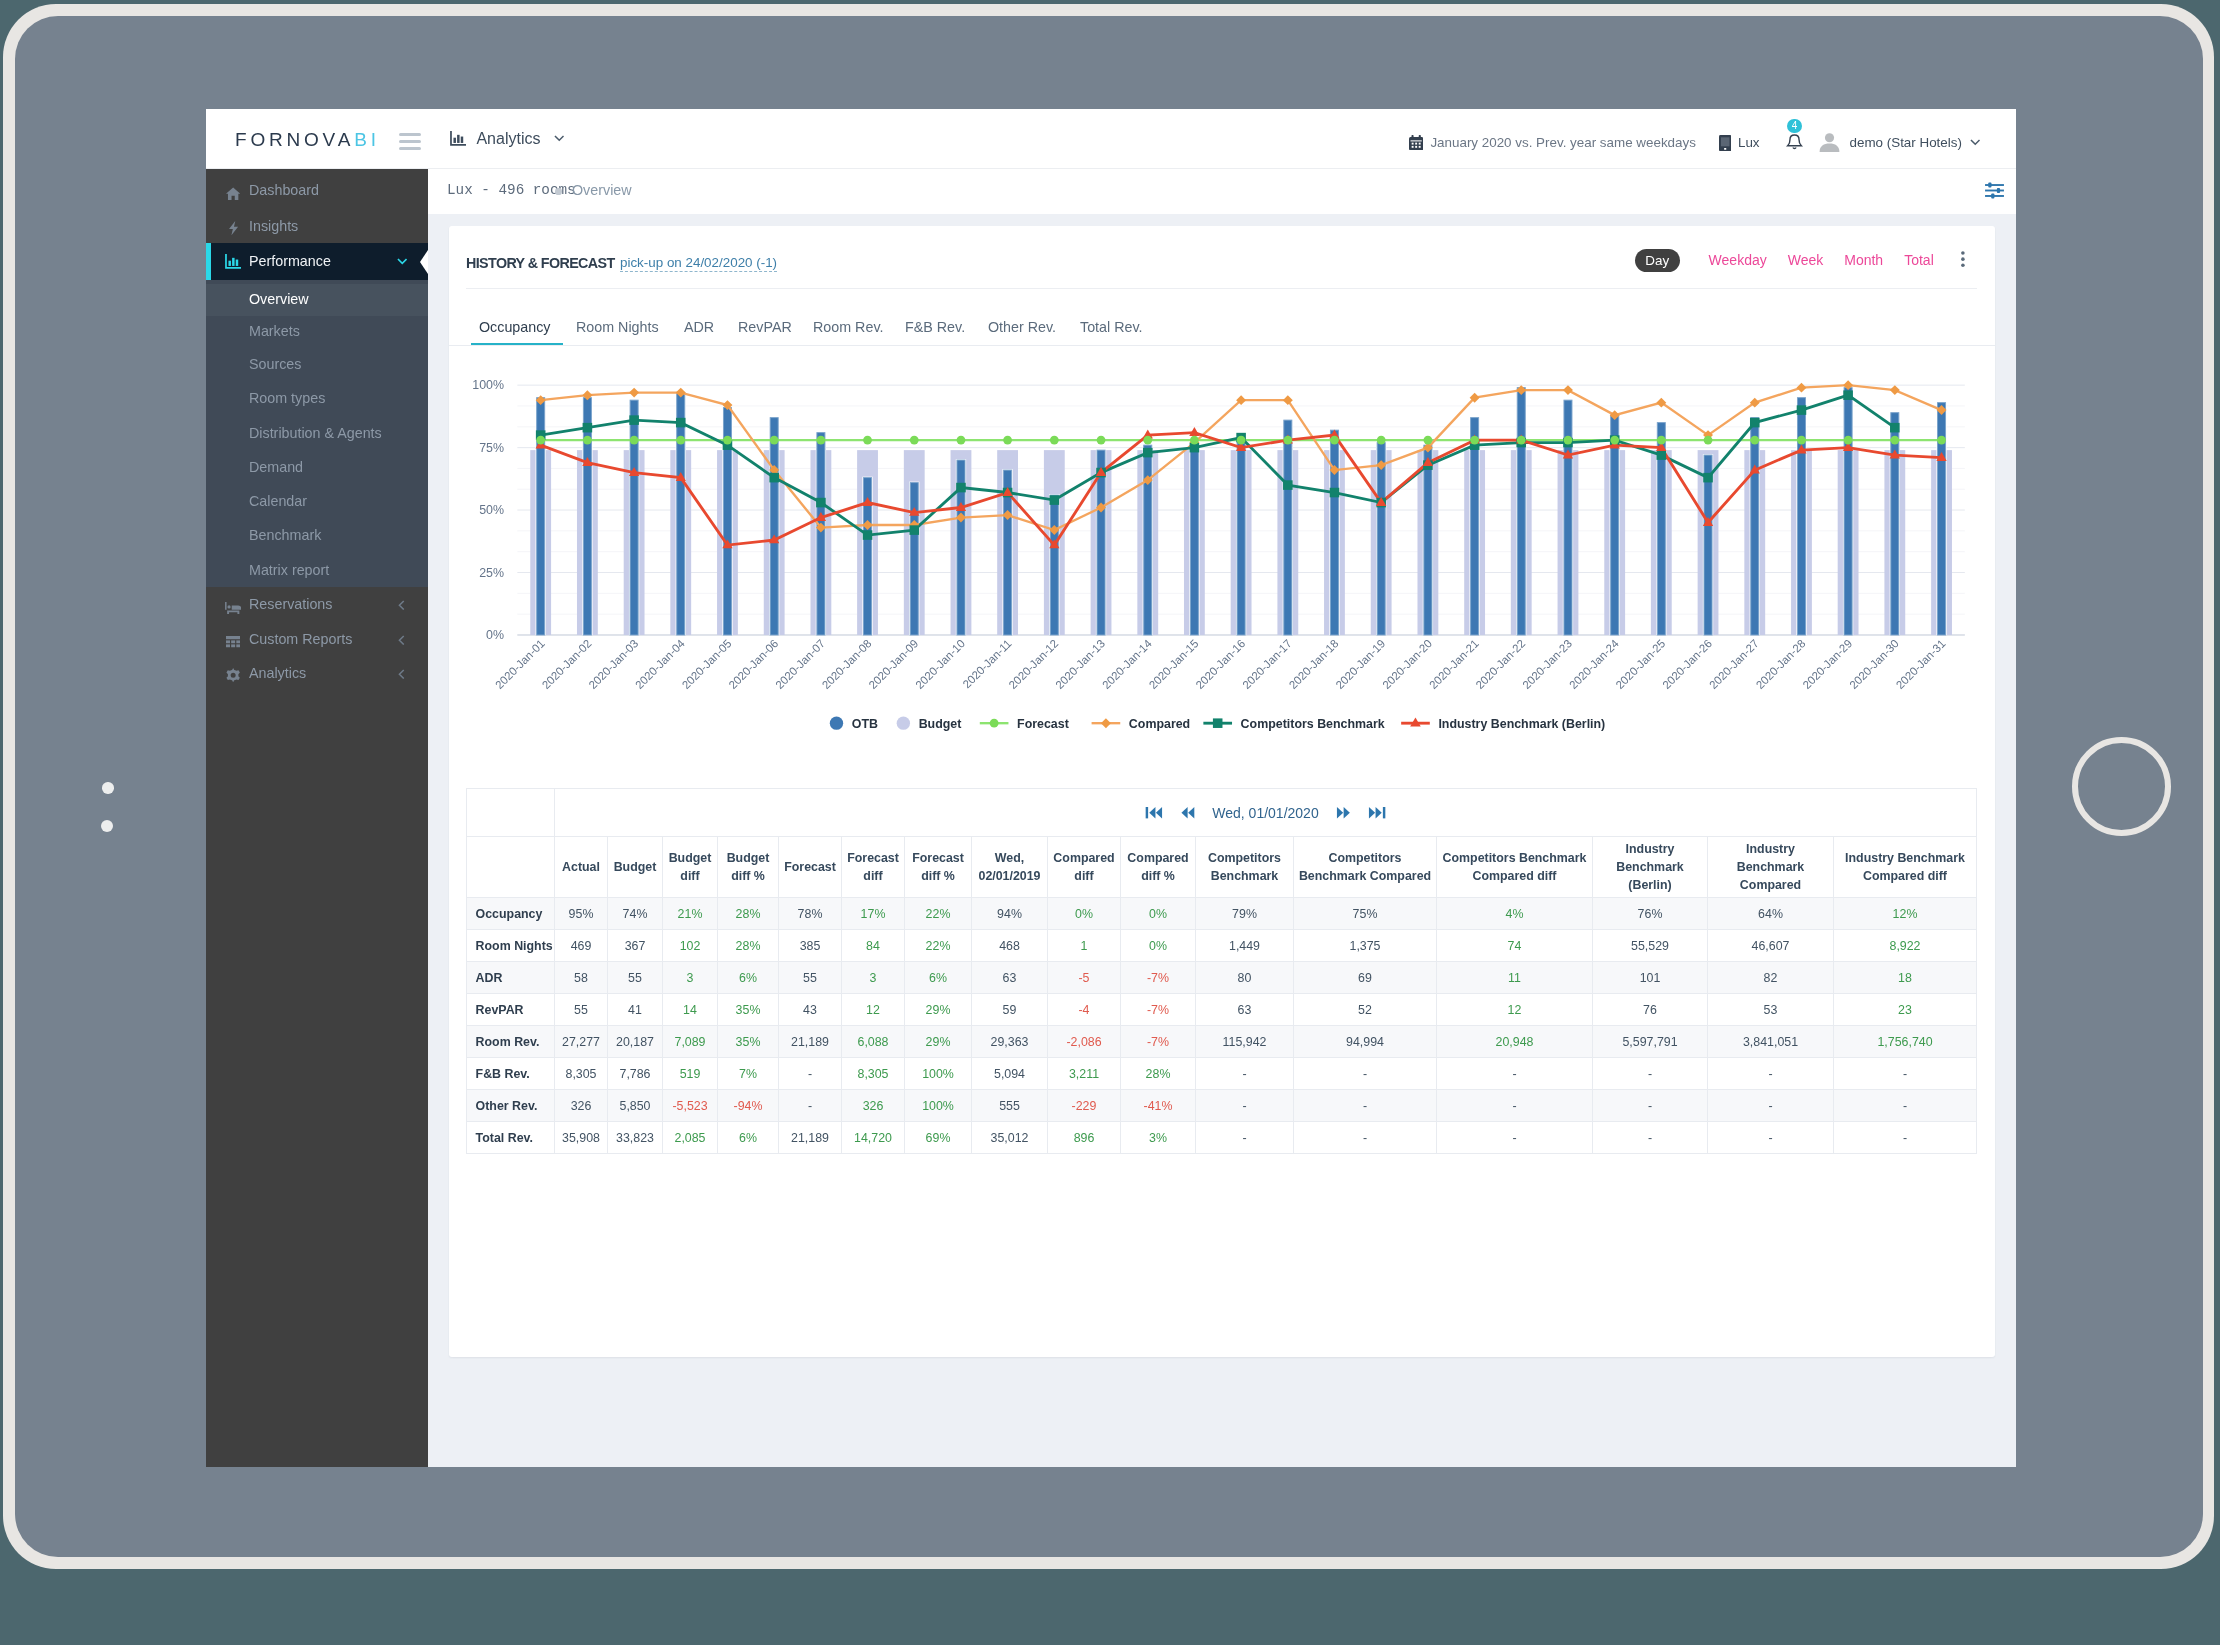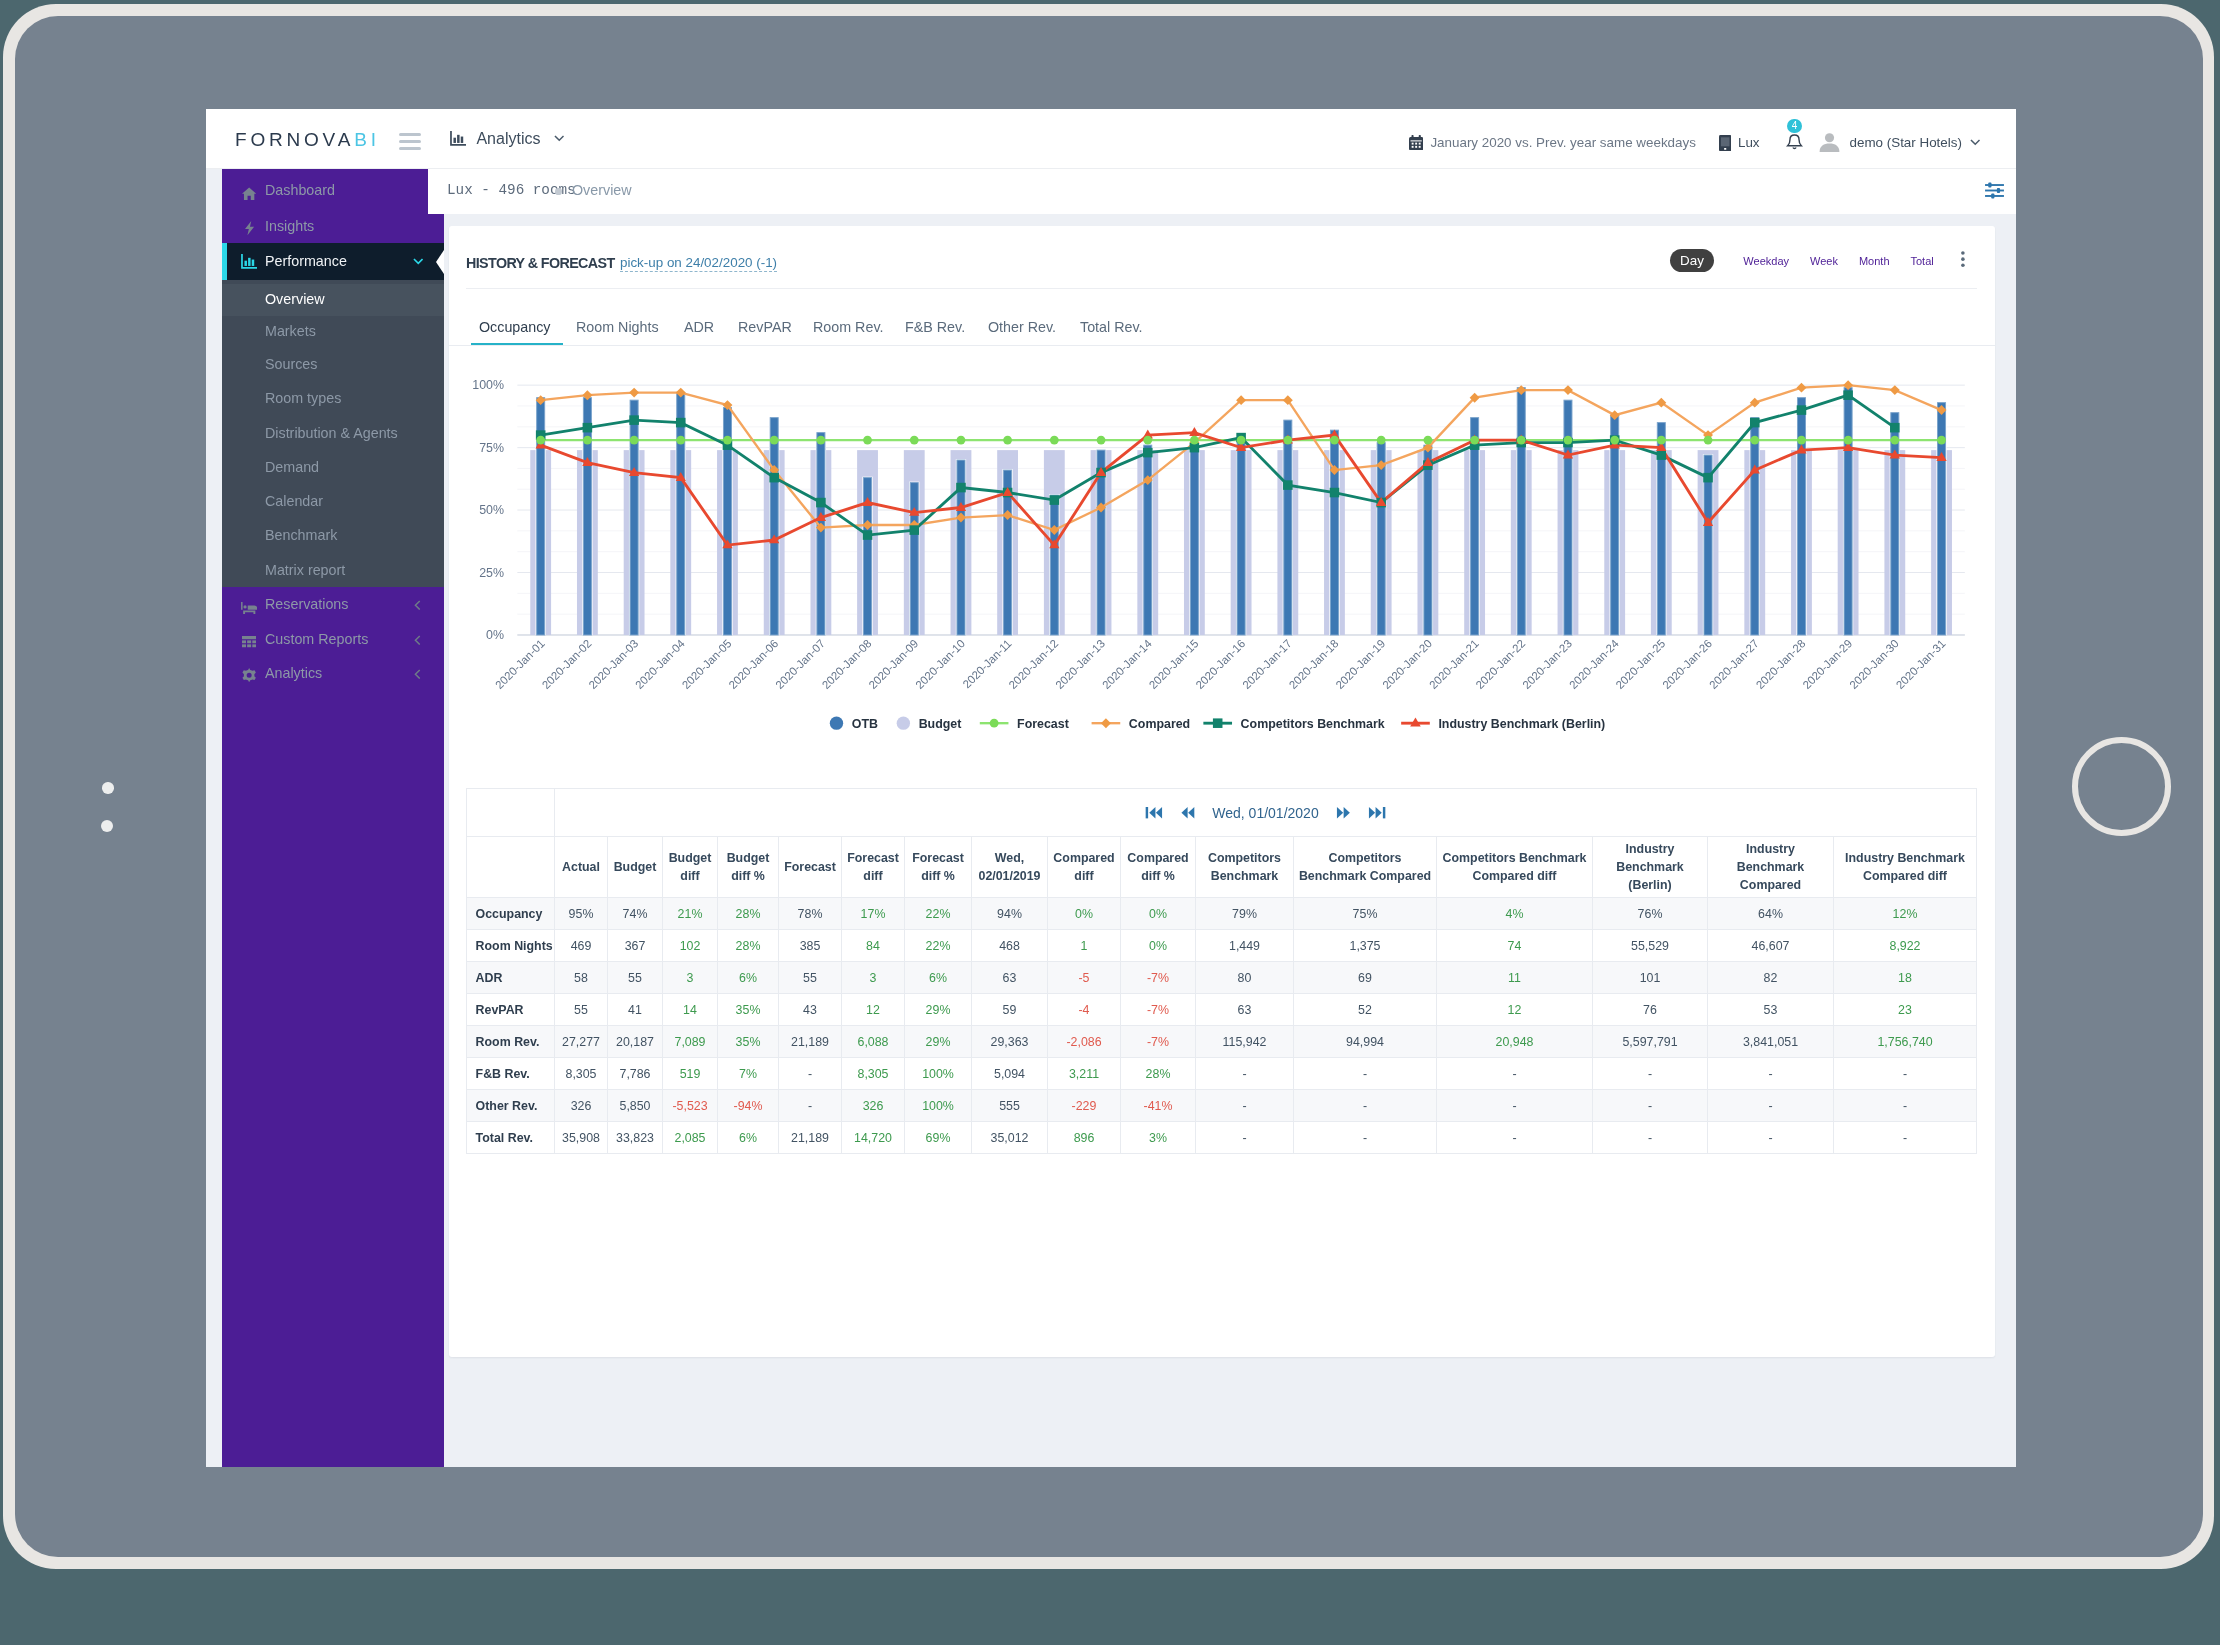"Dashboard" .sidebar { background: #4c1d95 -> #404040; margin-left: 16px -> none }
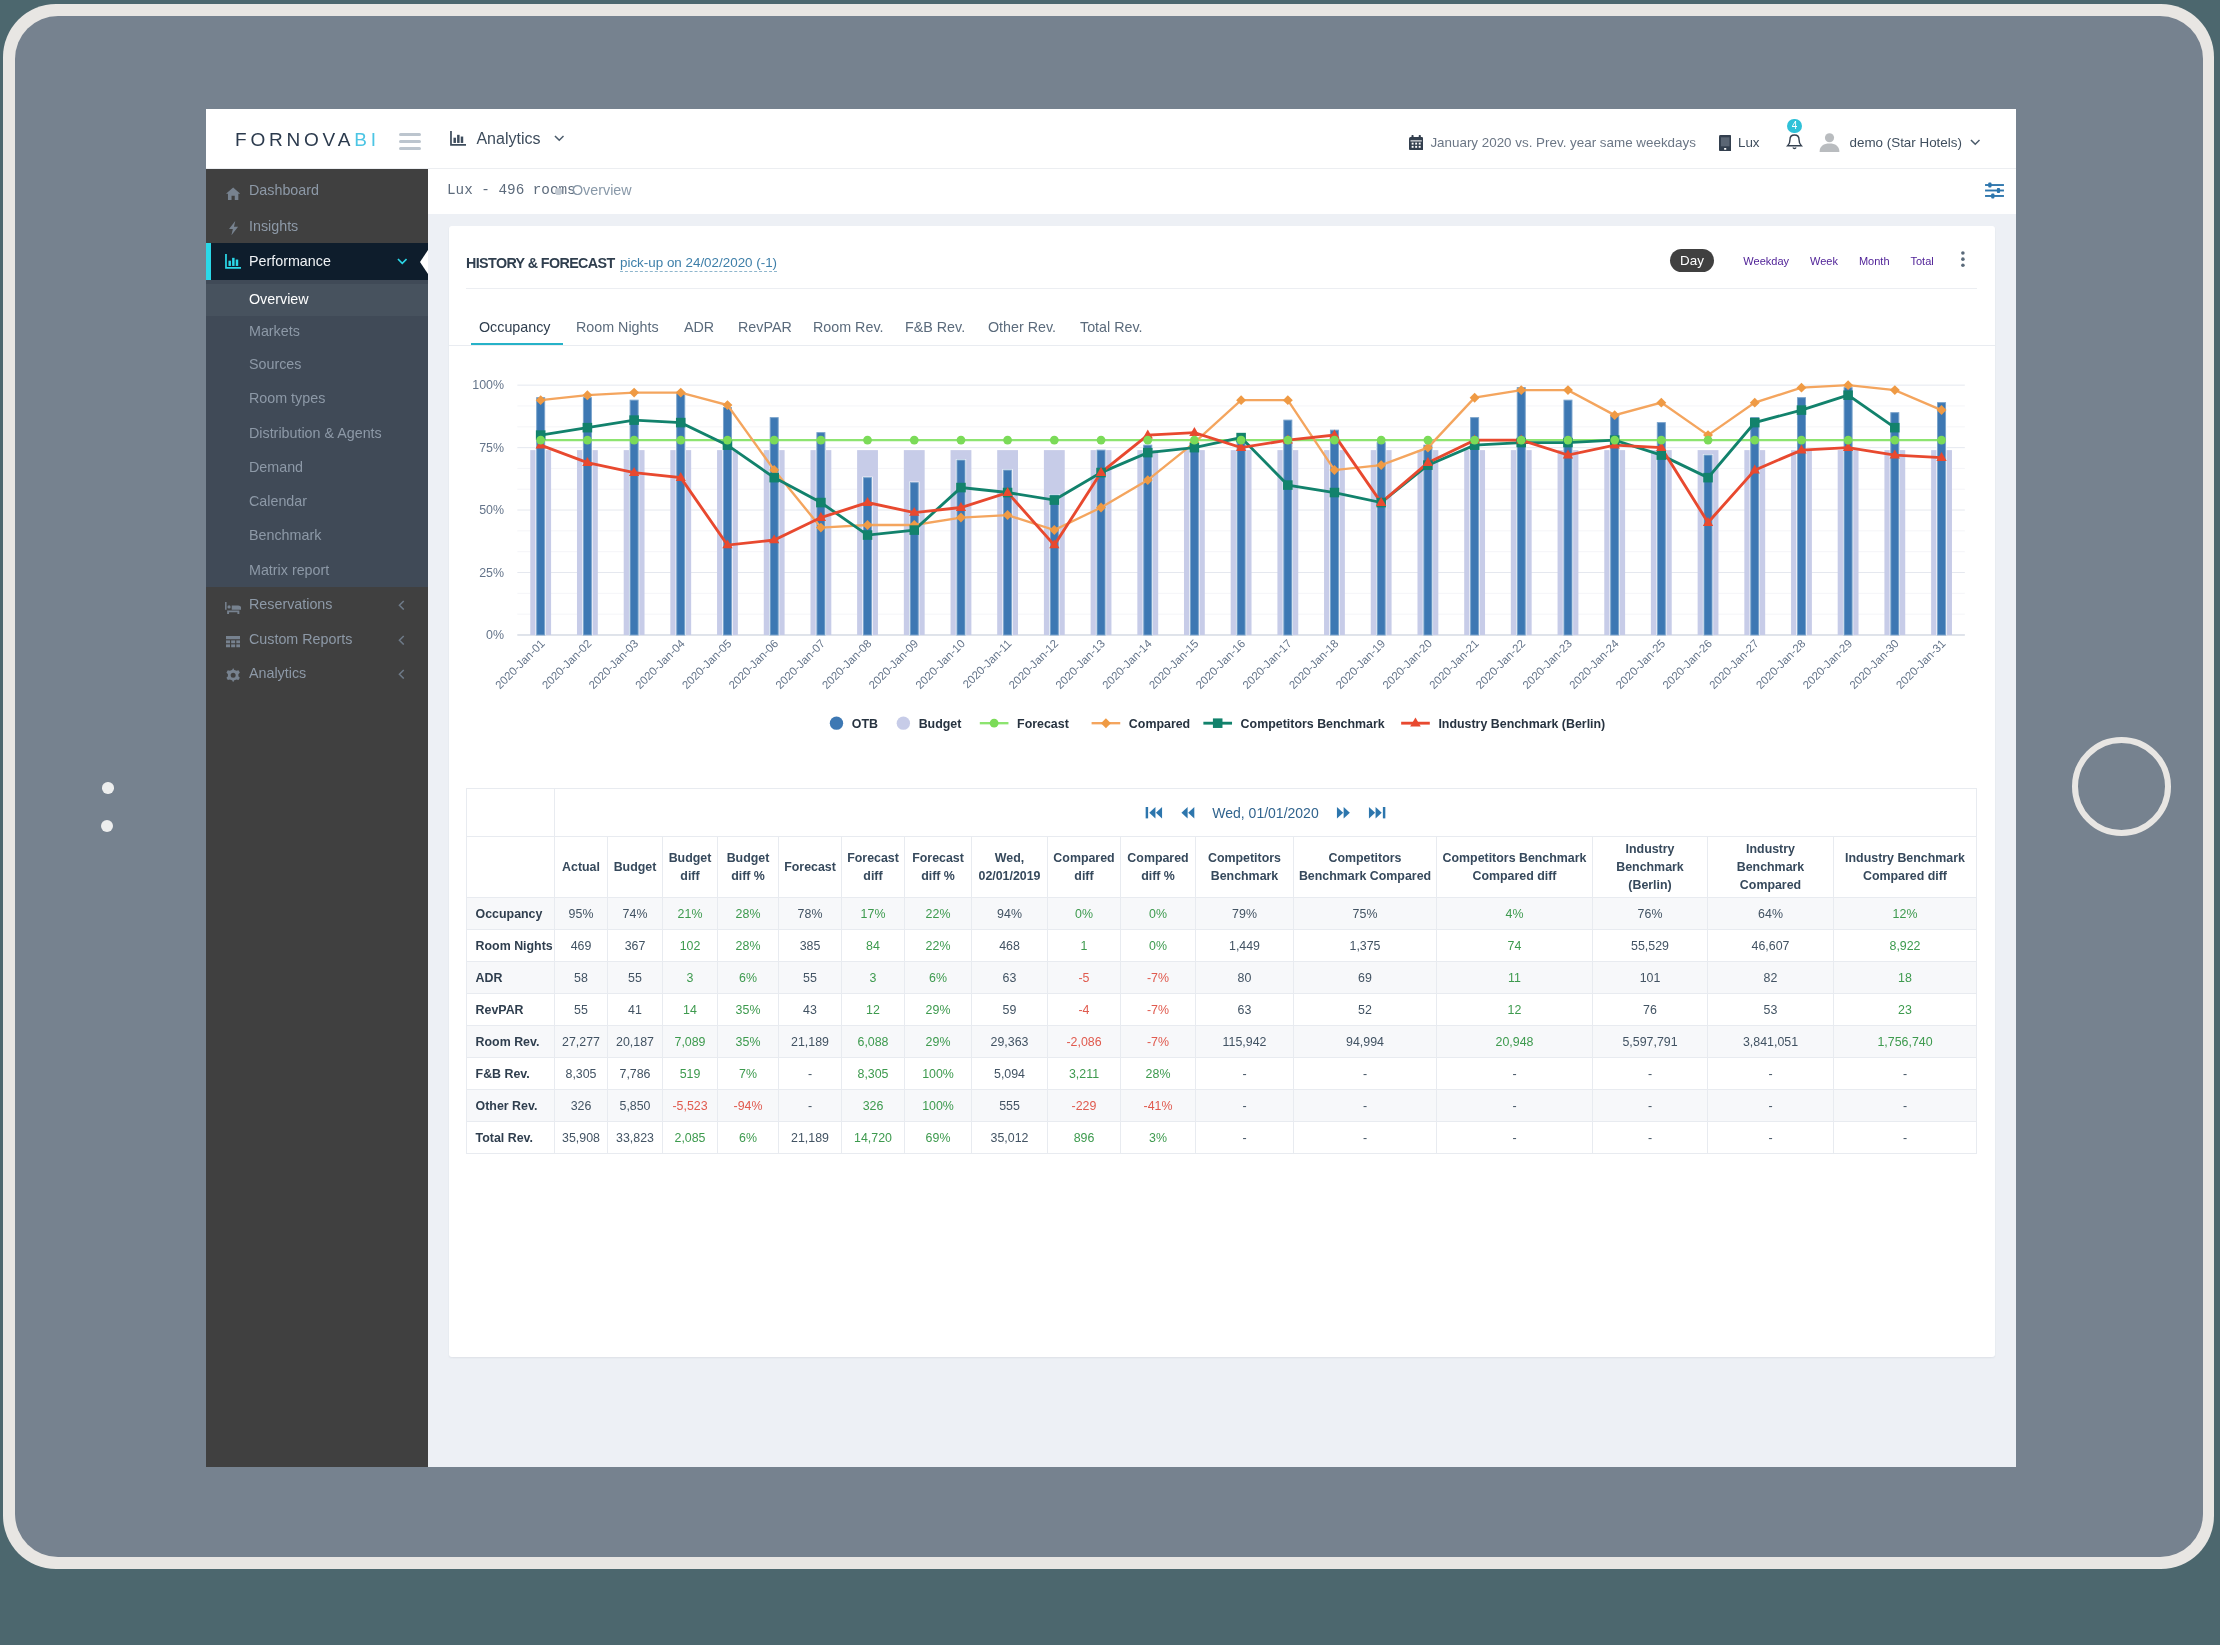"Weekday" .db { color: #4c1d95 -> #ec4899; font-size: 11px -> 14px }
